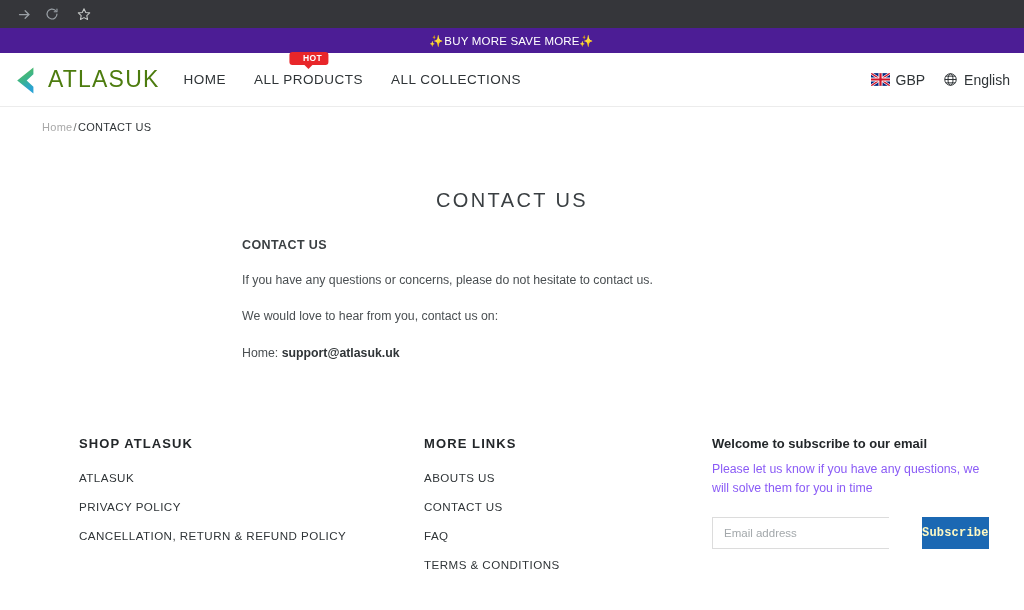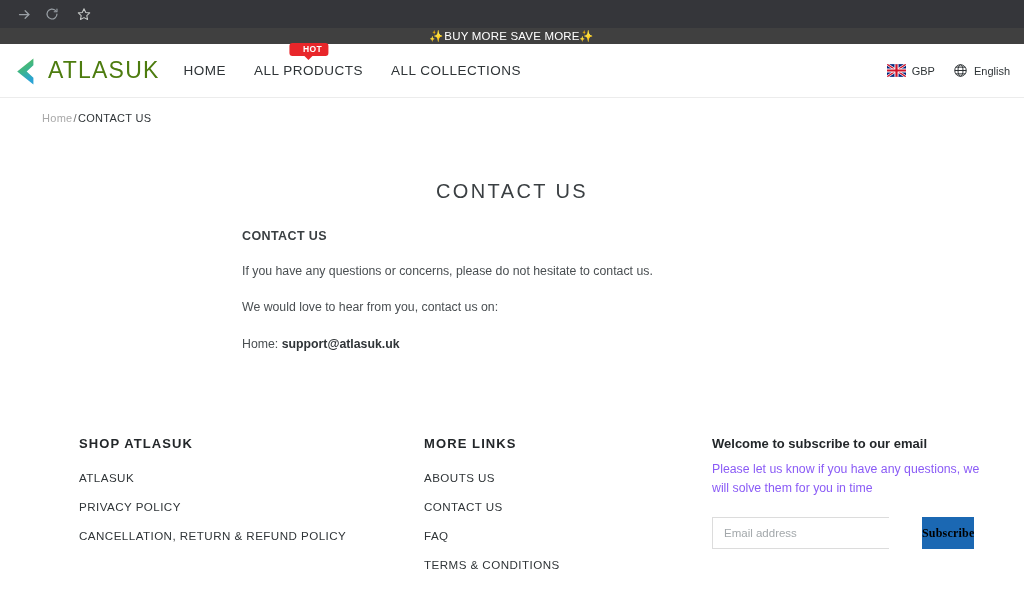"✨BUY MORE SAVE MORE✨" .announce { background: #404040 -> #4c1d95; height: 16px -> 25px }
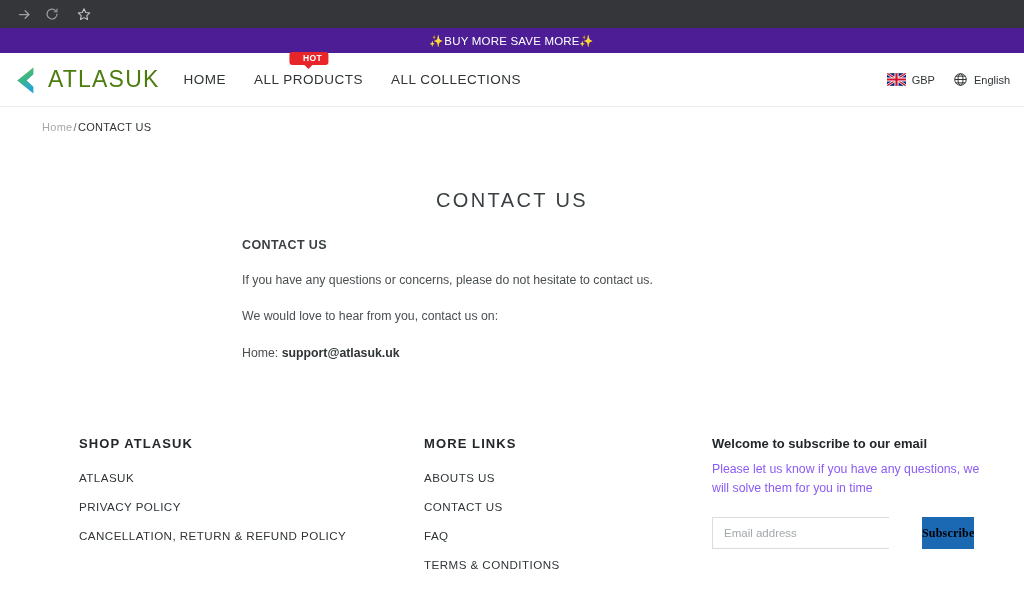"GBP" .sel { font-size: 11px -> 14px }
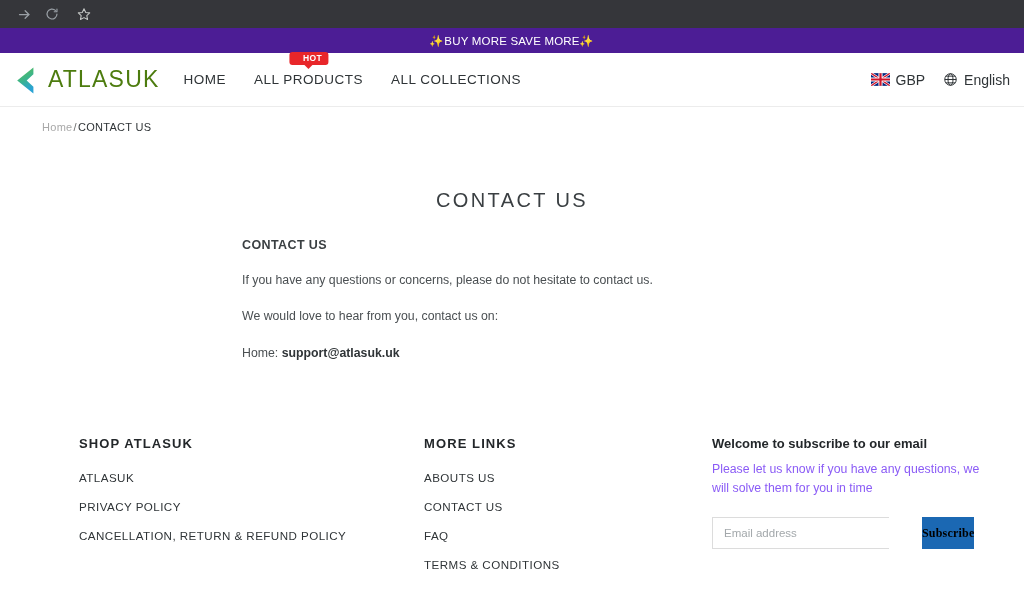"Subscribe" .news-btn { color: #000000 -> #fef9c3; font-family: Liberation Serif, serif -> Liberation Mono, monospace }
